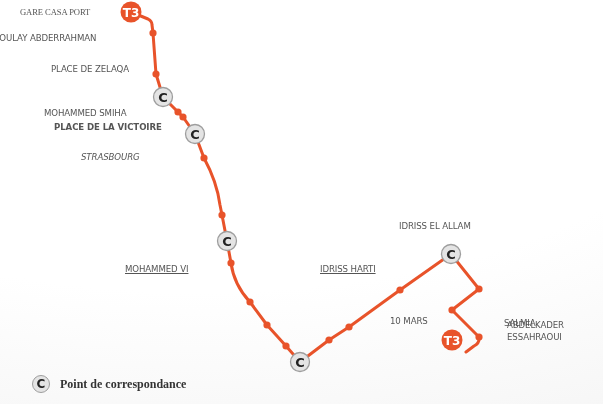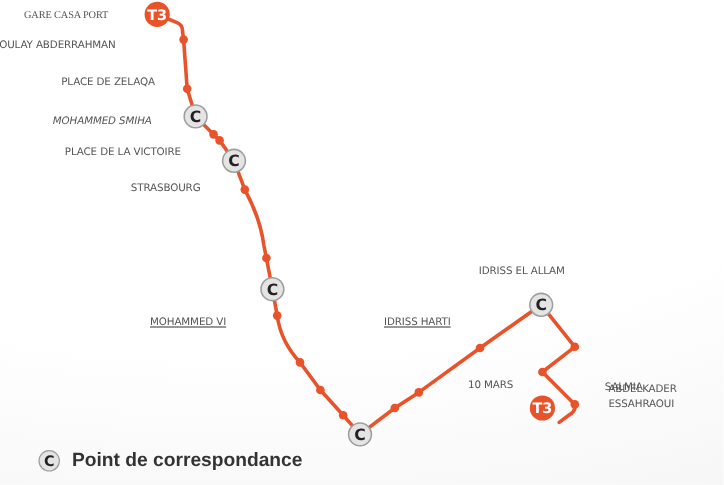"MOHAMMED SMIHA" div.label { font-style: italic -> none; top: 95px -> 107px }
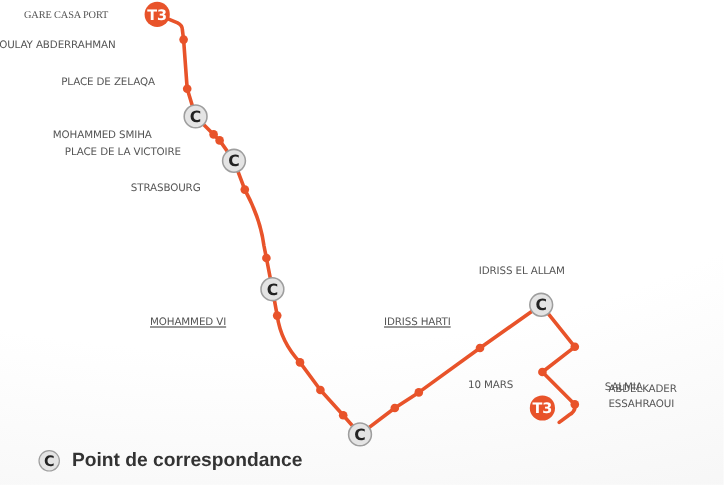"PLACE DE LA VICTOIRE" div.label { font-weight: none -> bold }
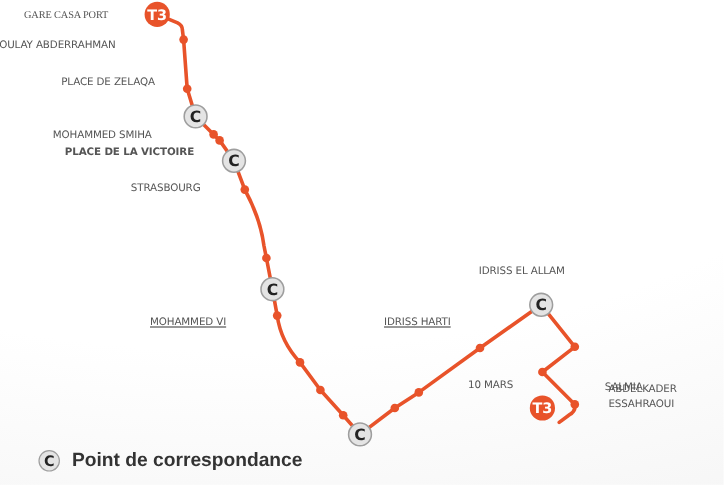"STRASBOURG" div.label { font-style: none -> italic; left: 109px -> 81px }
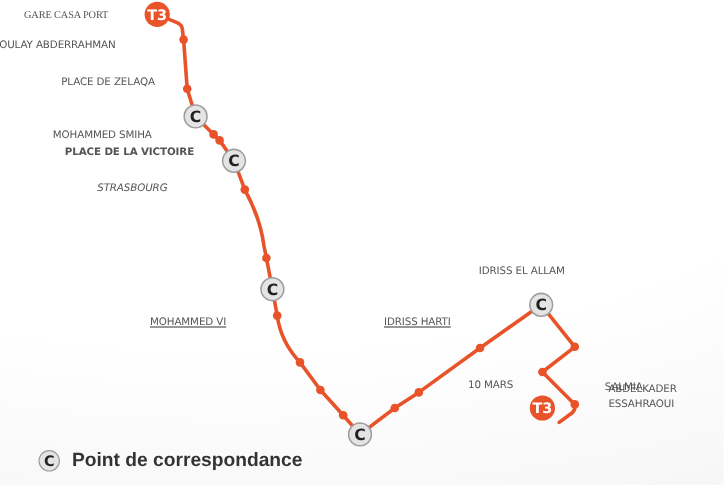"Point de correspondance" .legend-text { font-family: Liberation Sans, sans-serif -> Liberation Serif, serif; font-size: 16px -> 12px }
